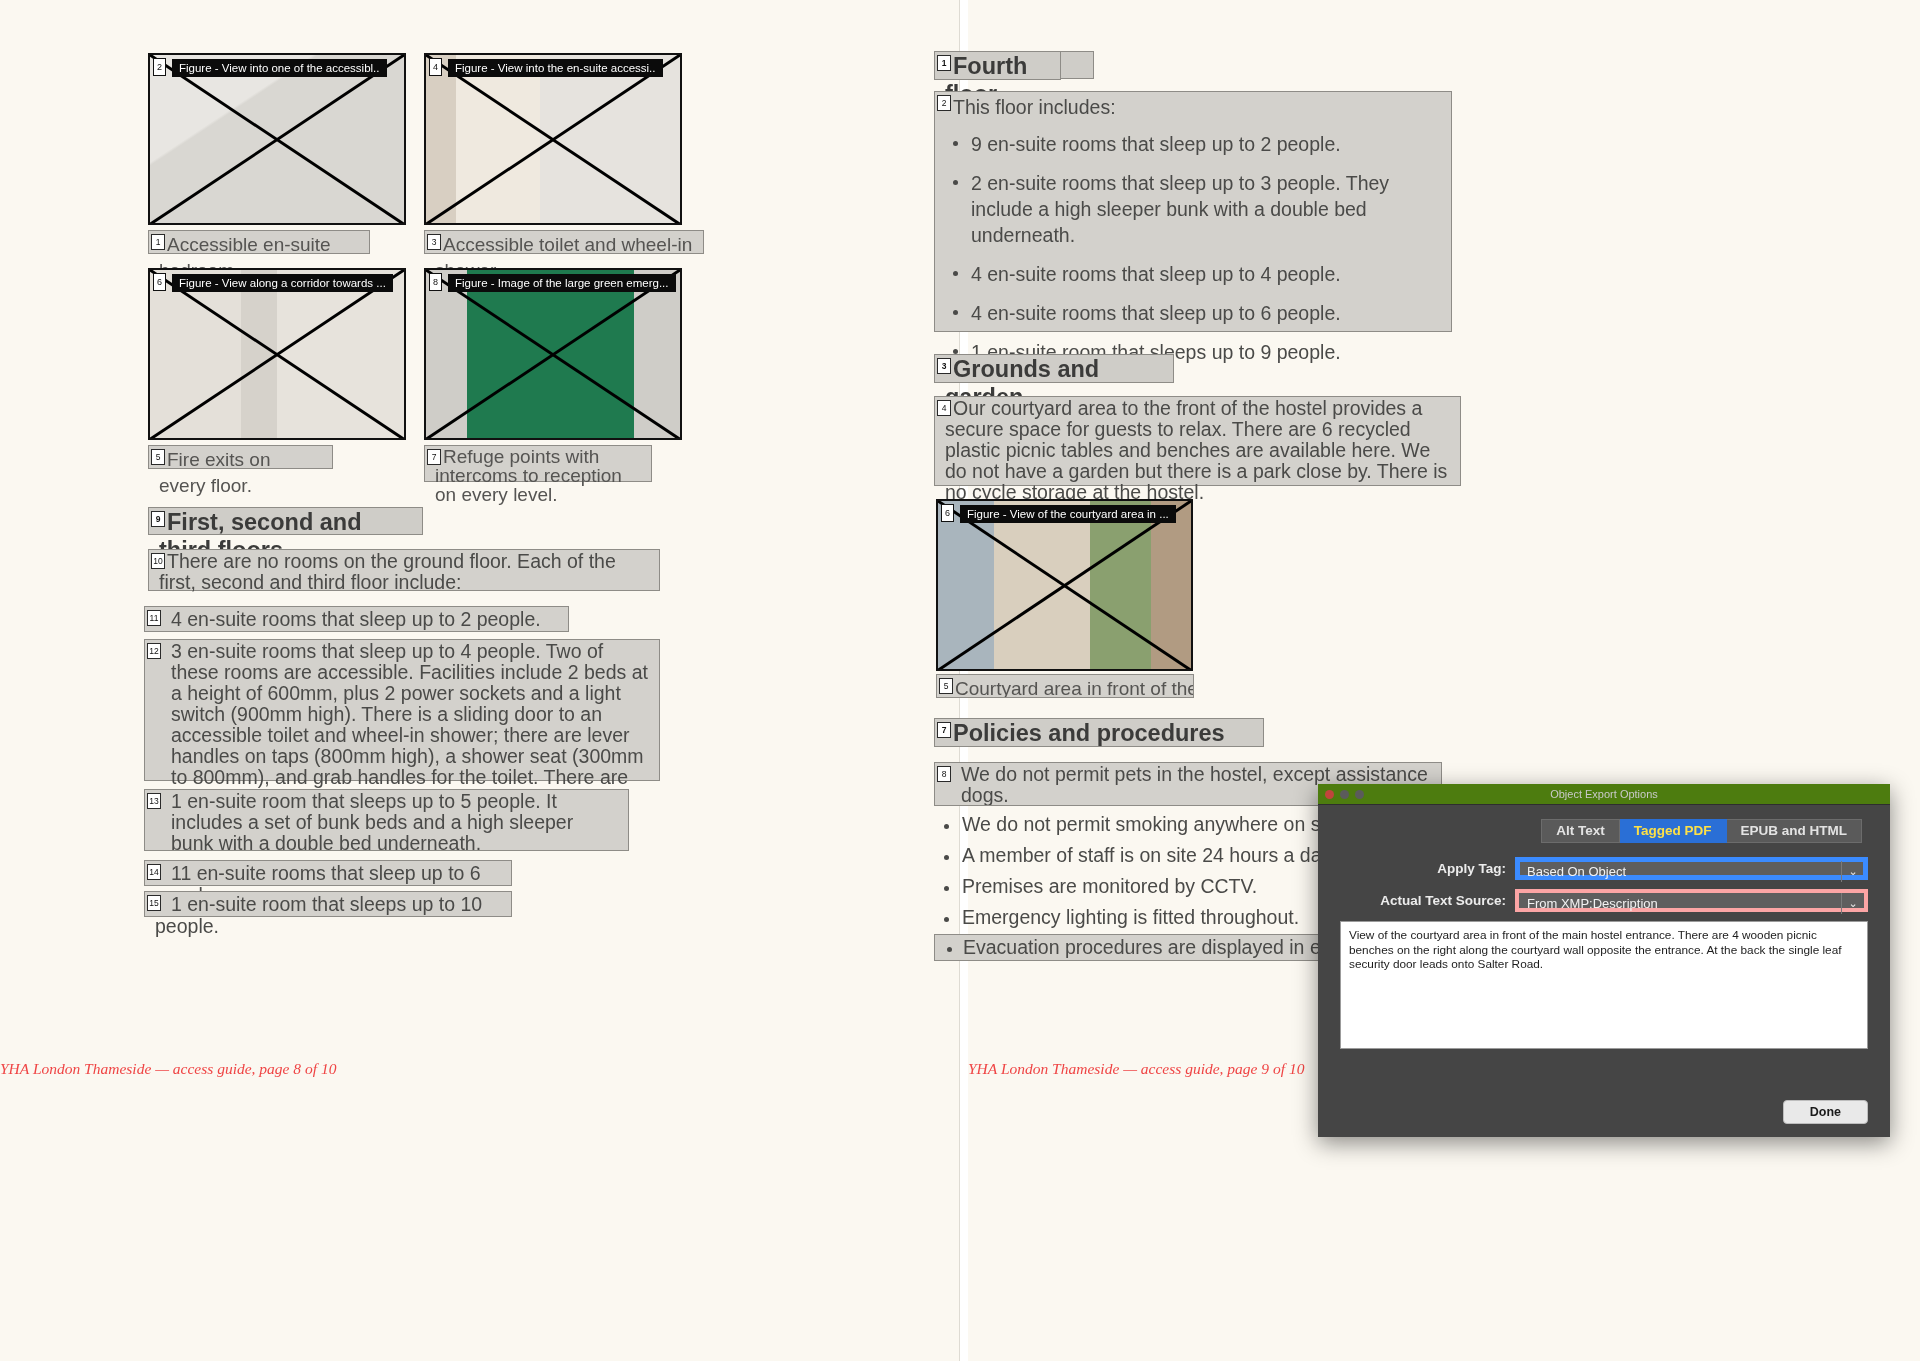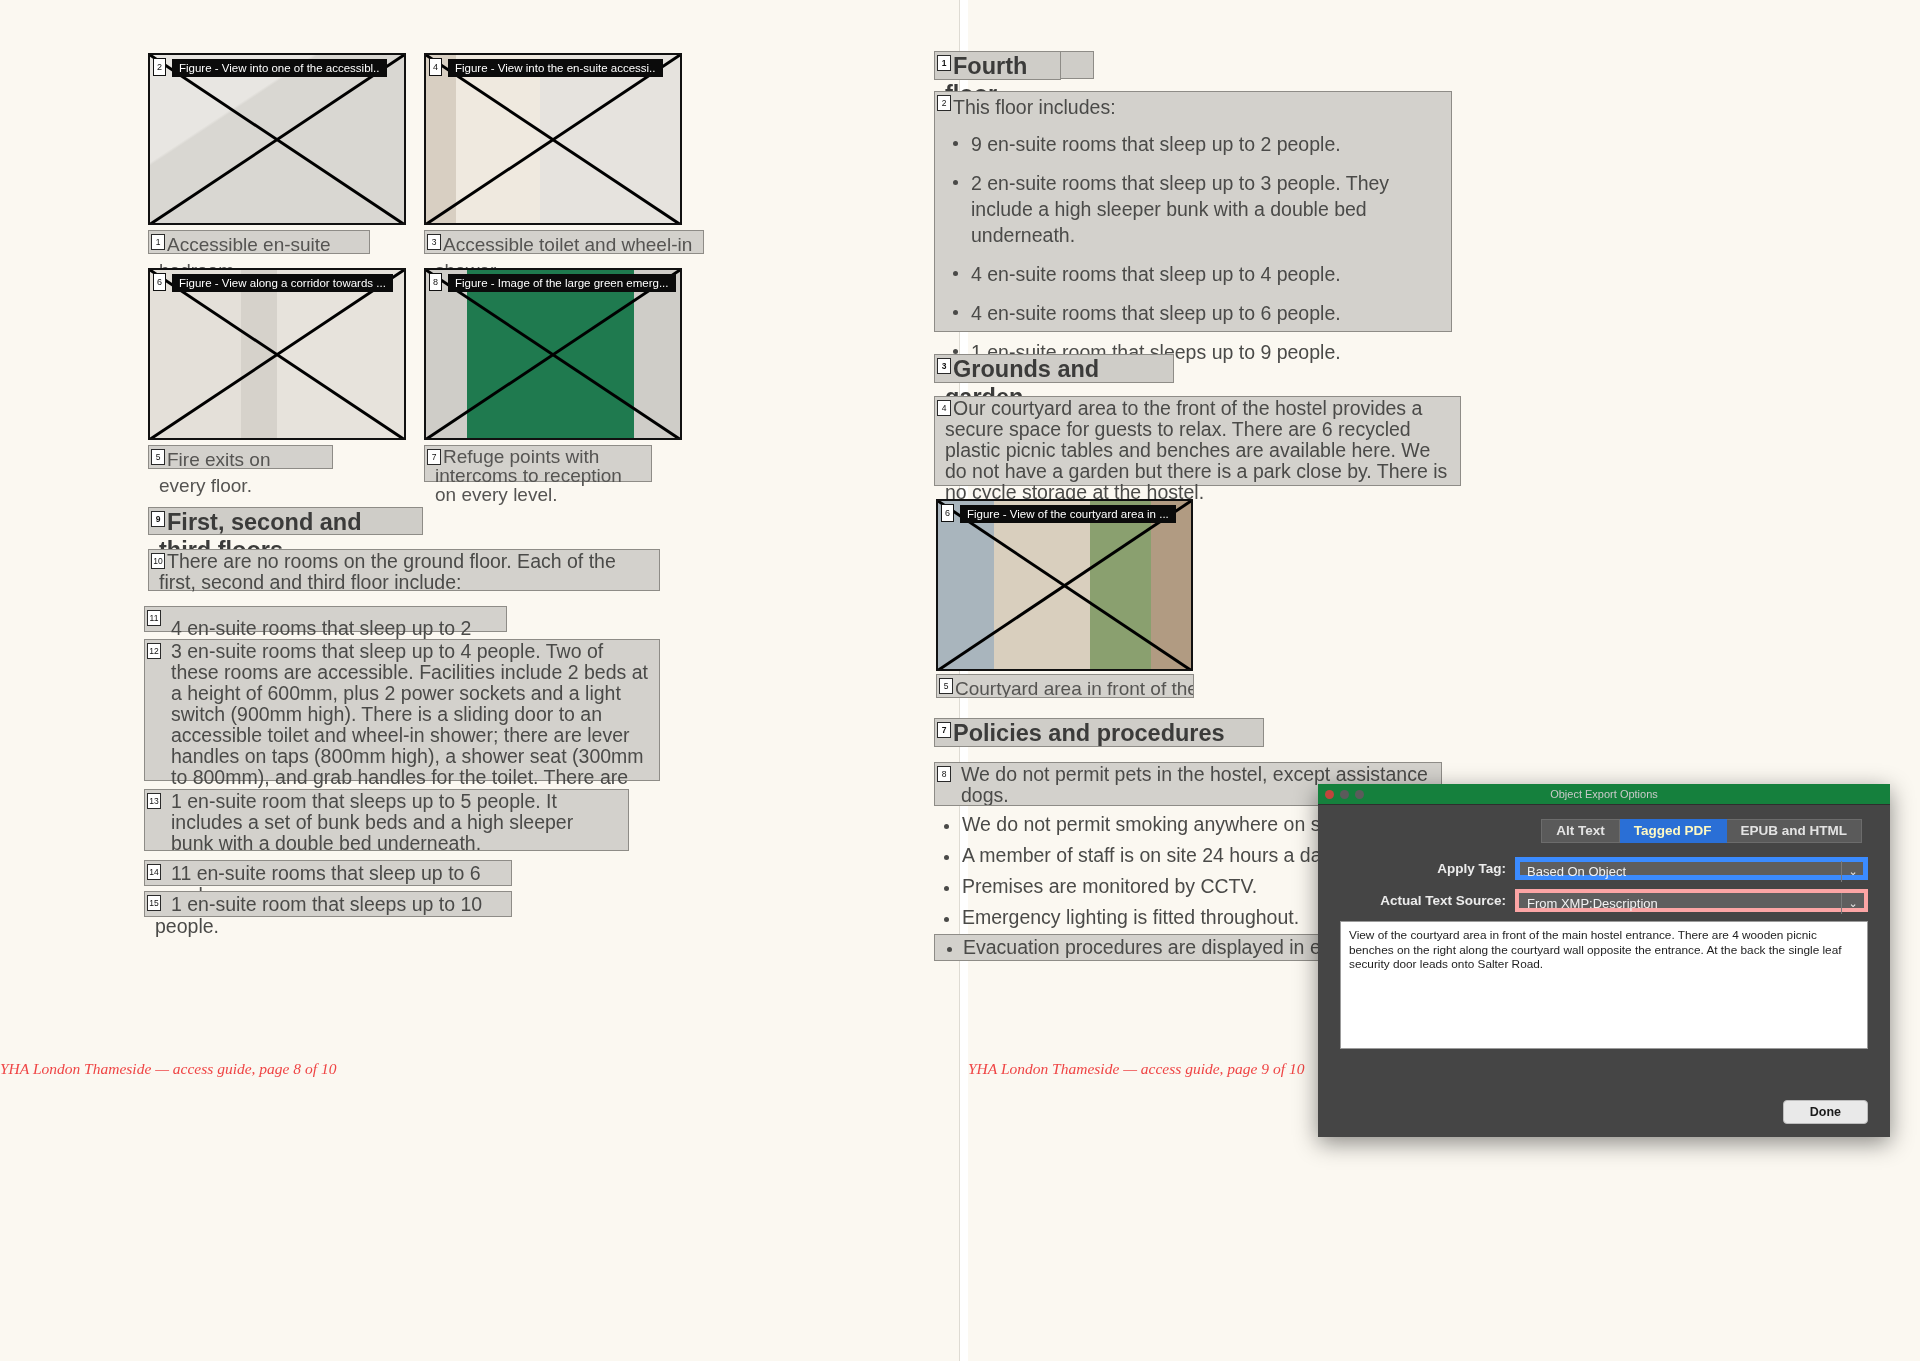"11" div.tagblock { padding-top: 10px -> 1px; width: 363px -> 425px }
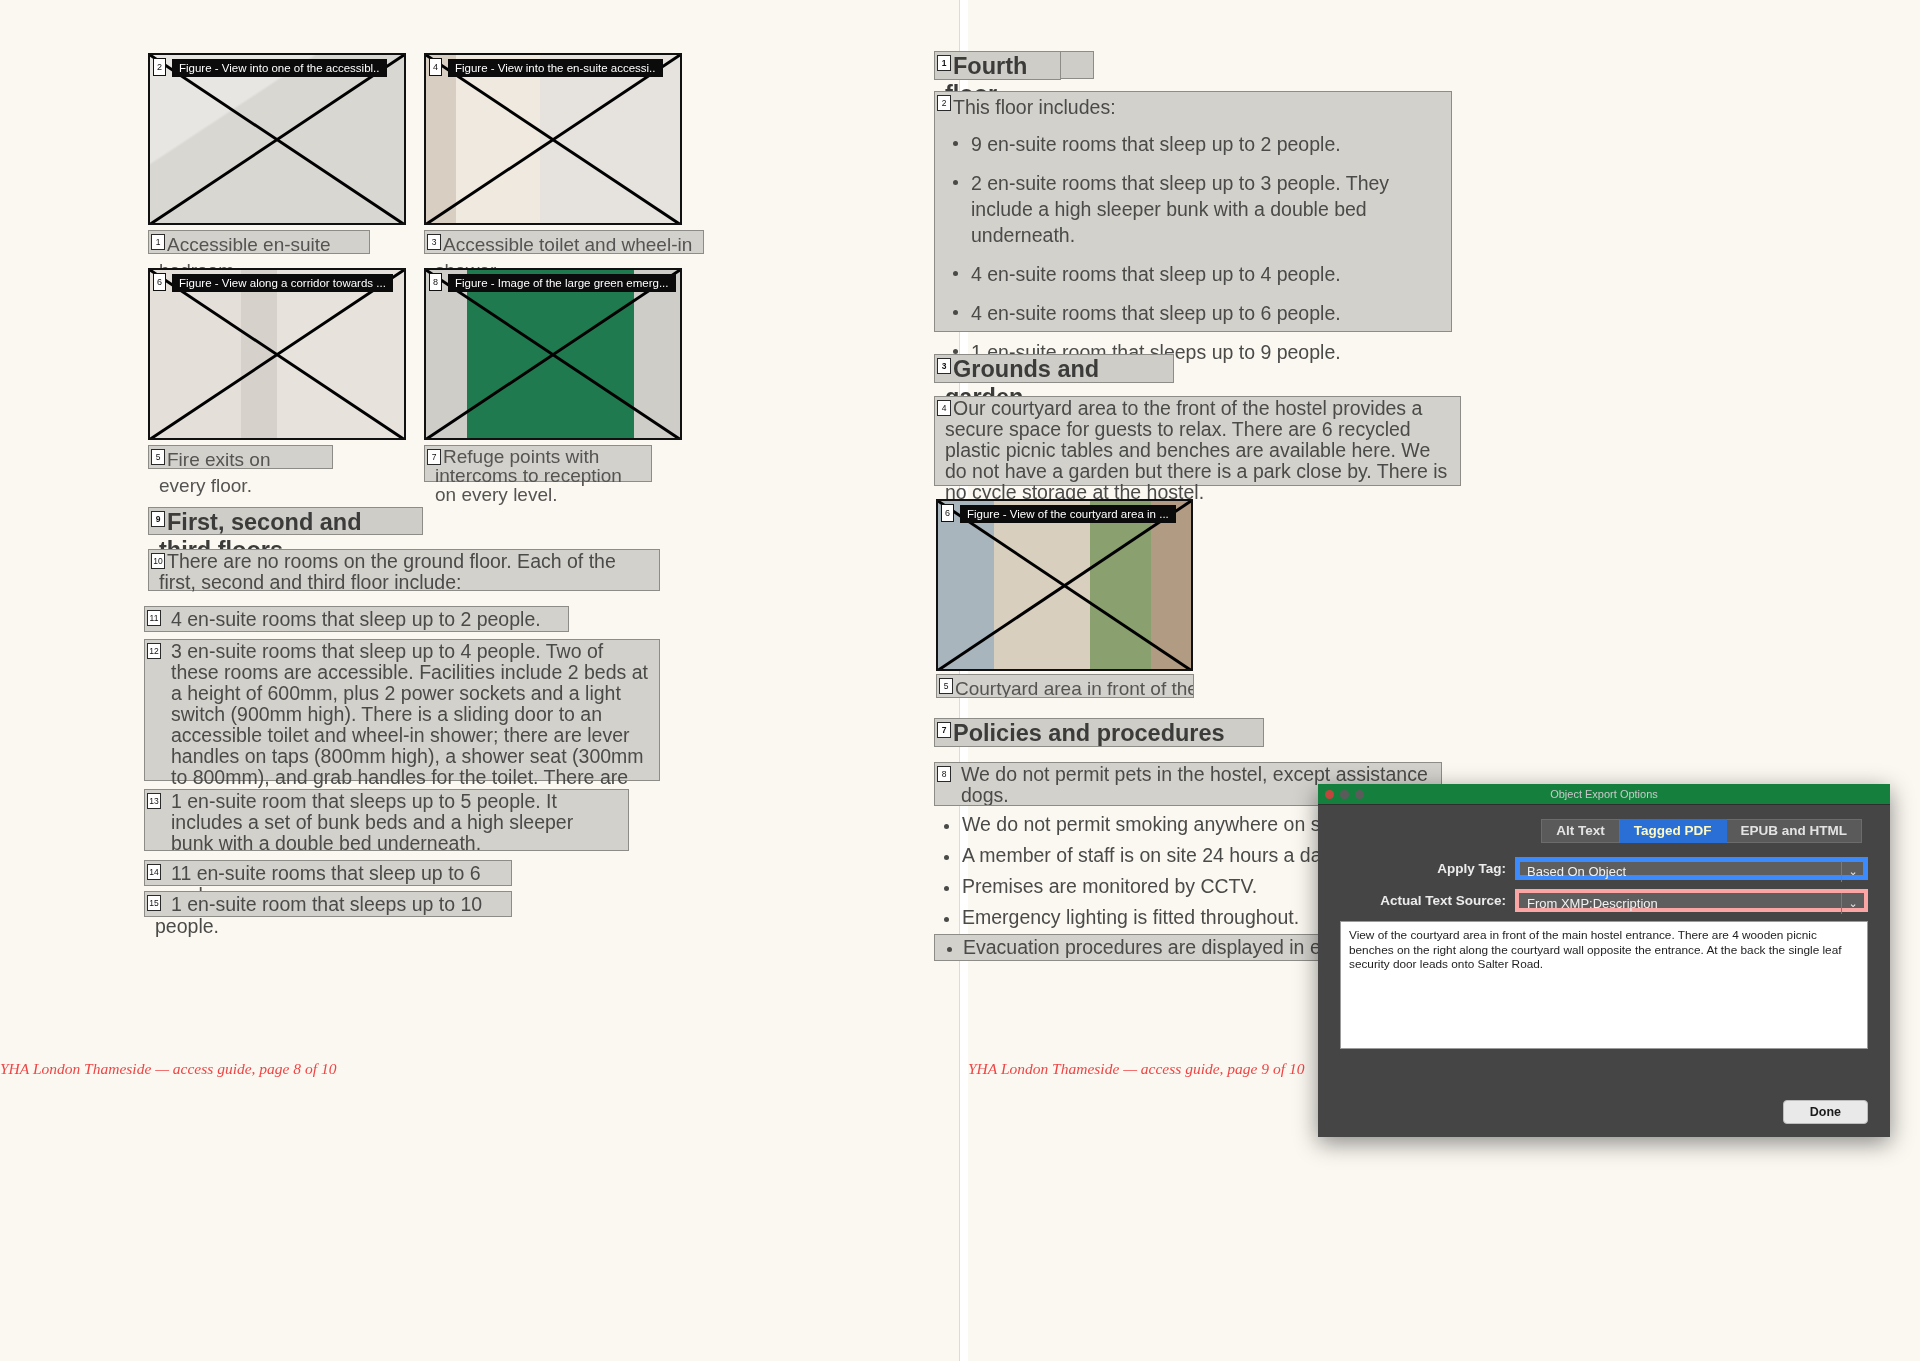"Object Export Options" .dlg-titlebar { background: #15803d -> #4d7c0f }
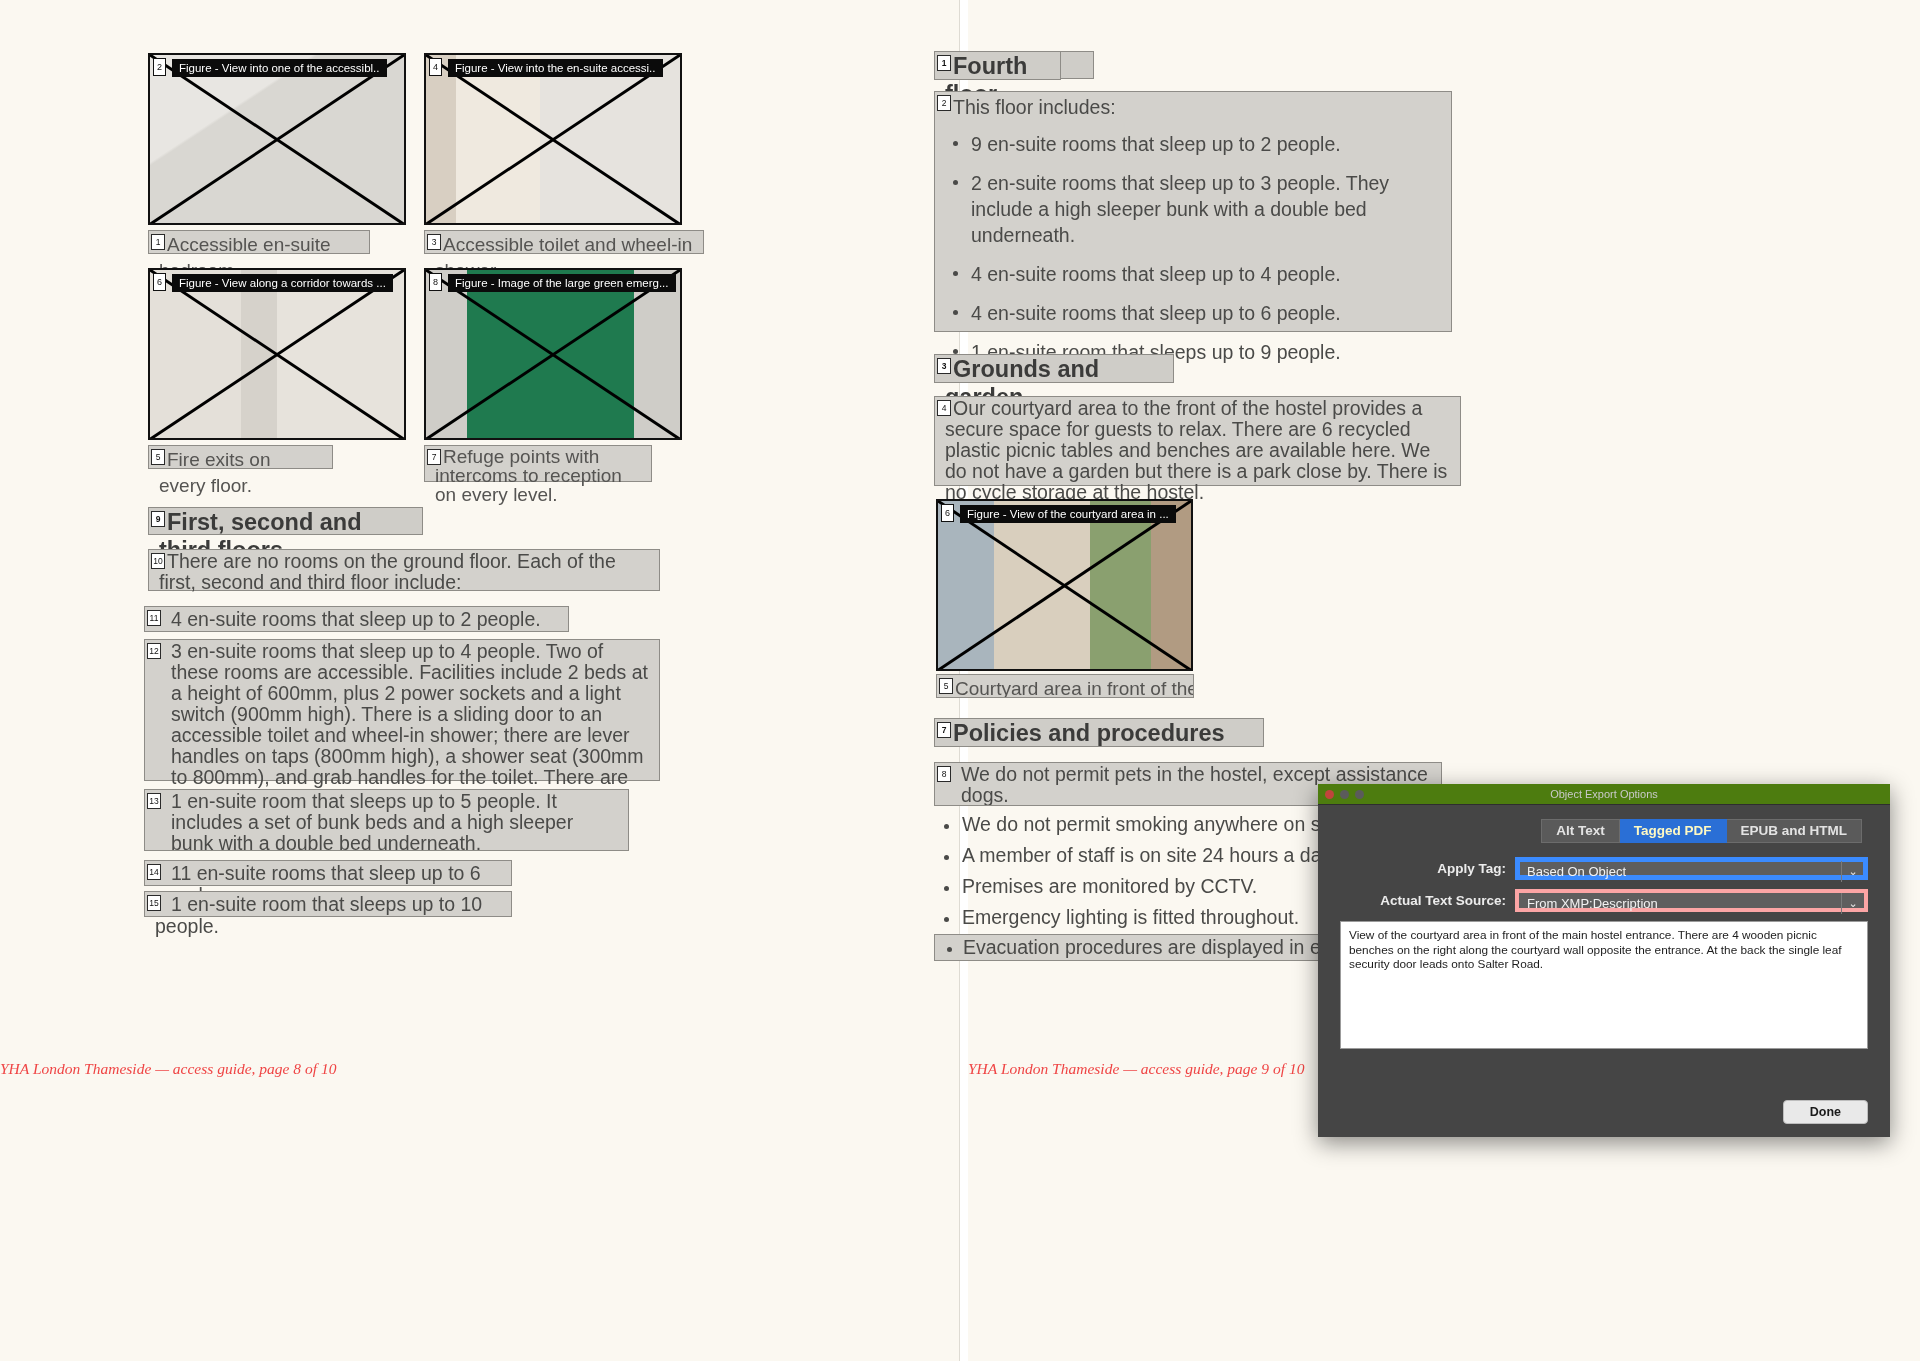"Tagged PDF" .tab.active { color: #fef9c3 -> #fde047 }
